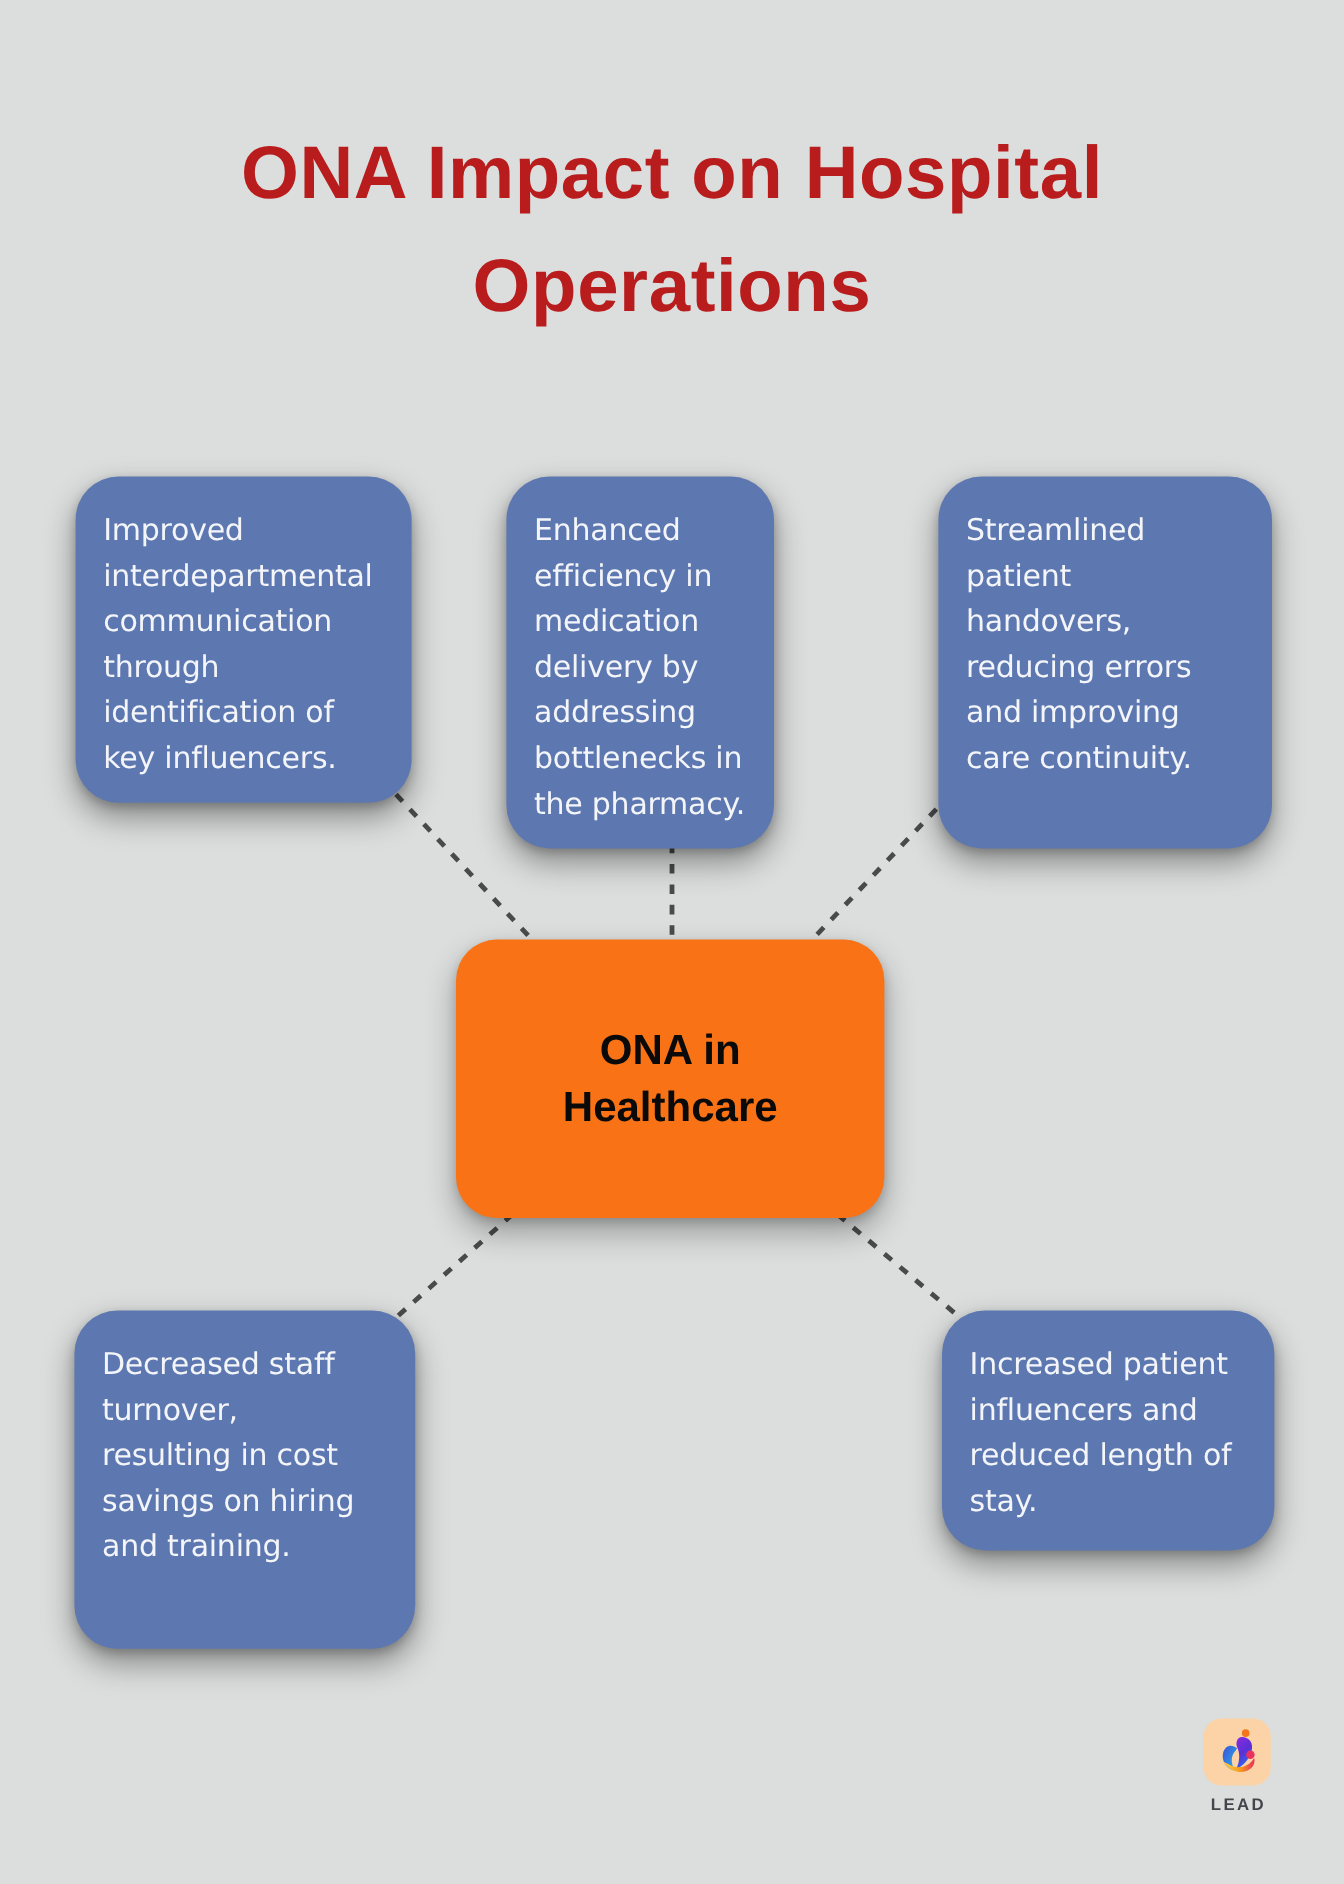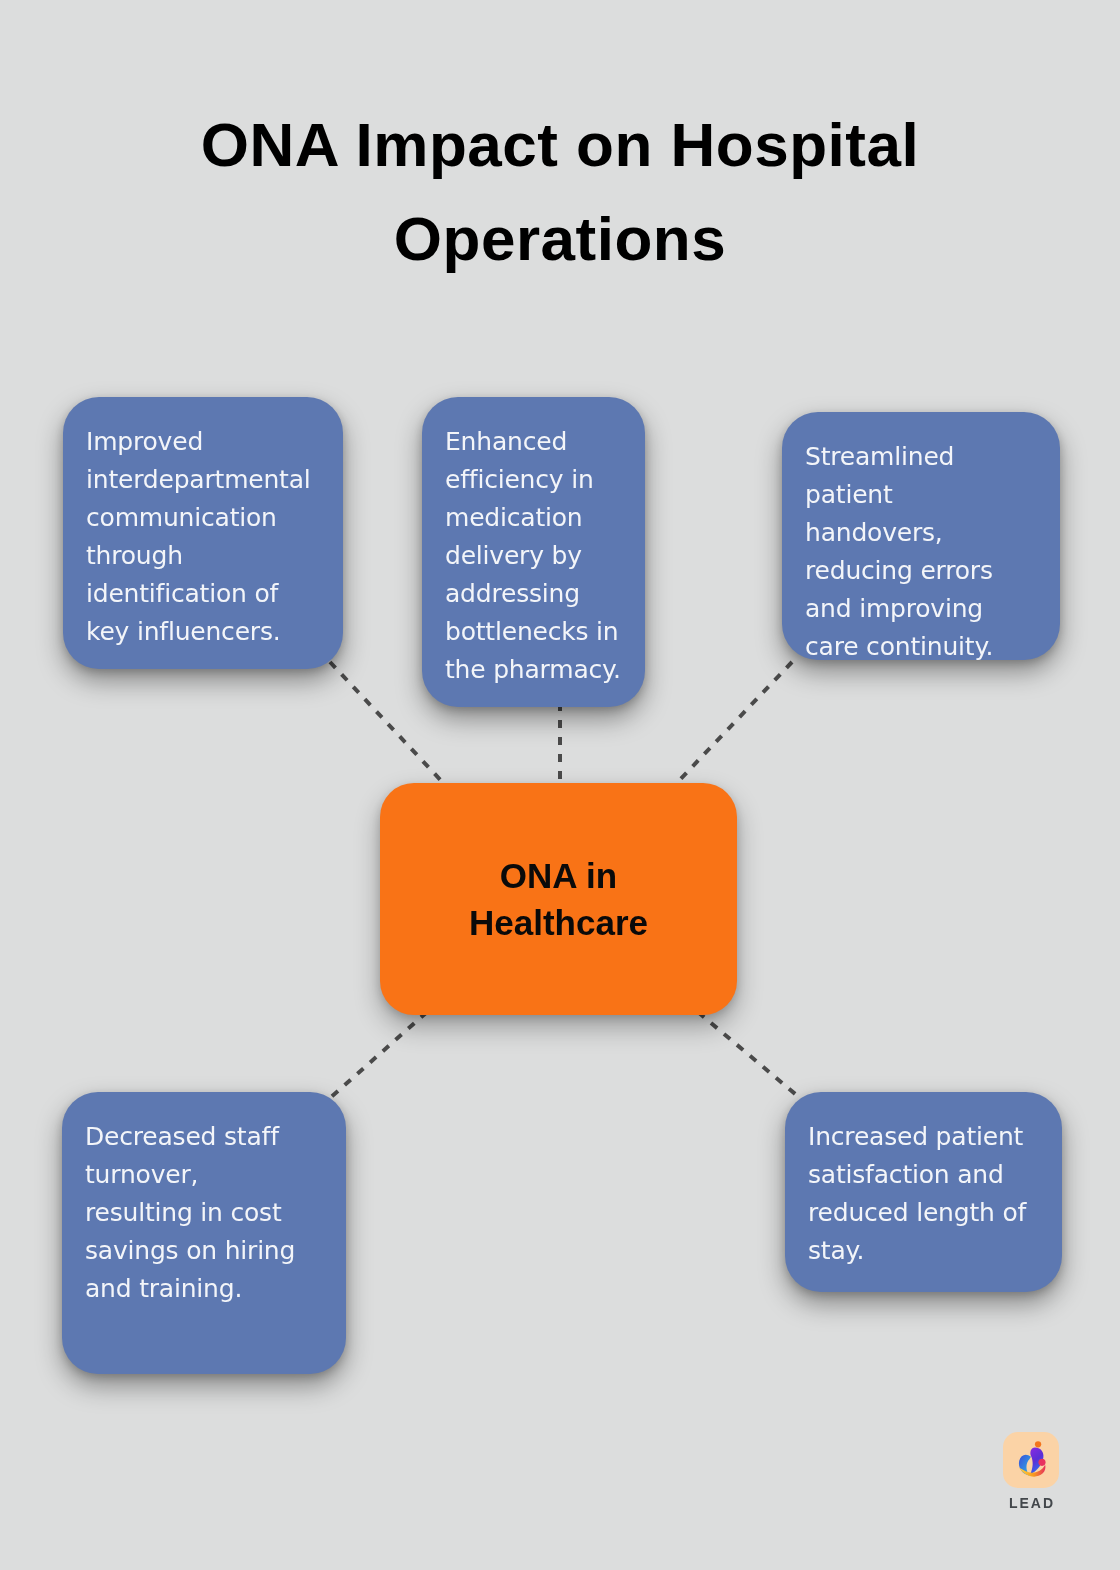"ONA Impact on Hospital" .title { color: #000000 -> #b91c1c }
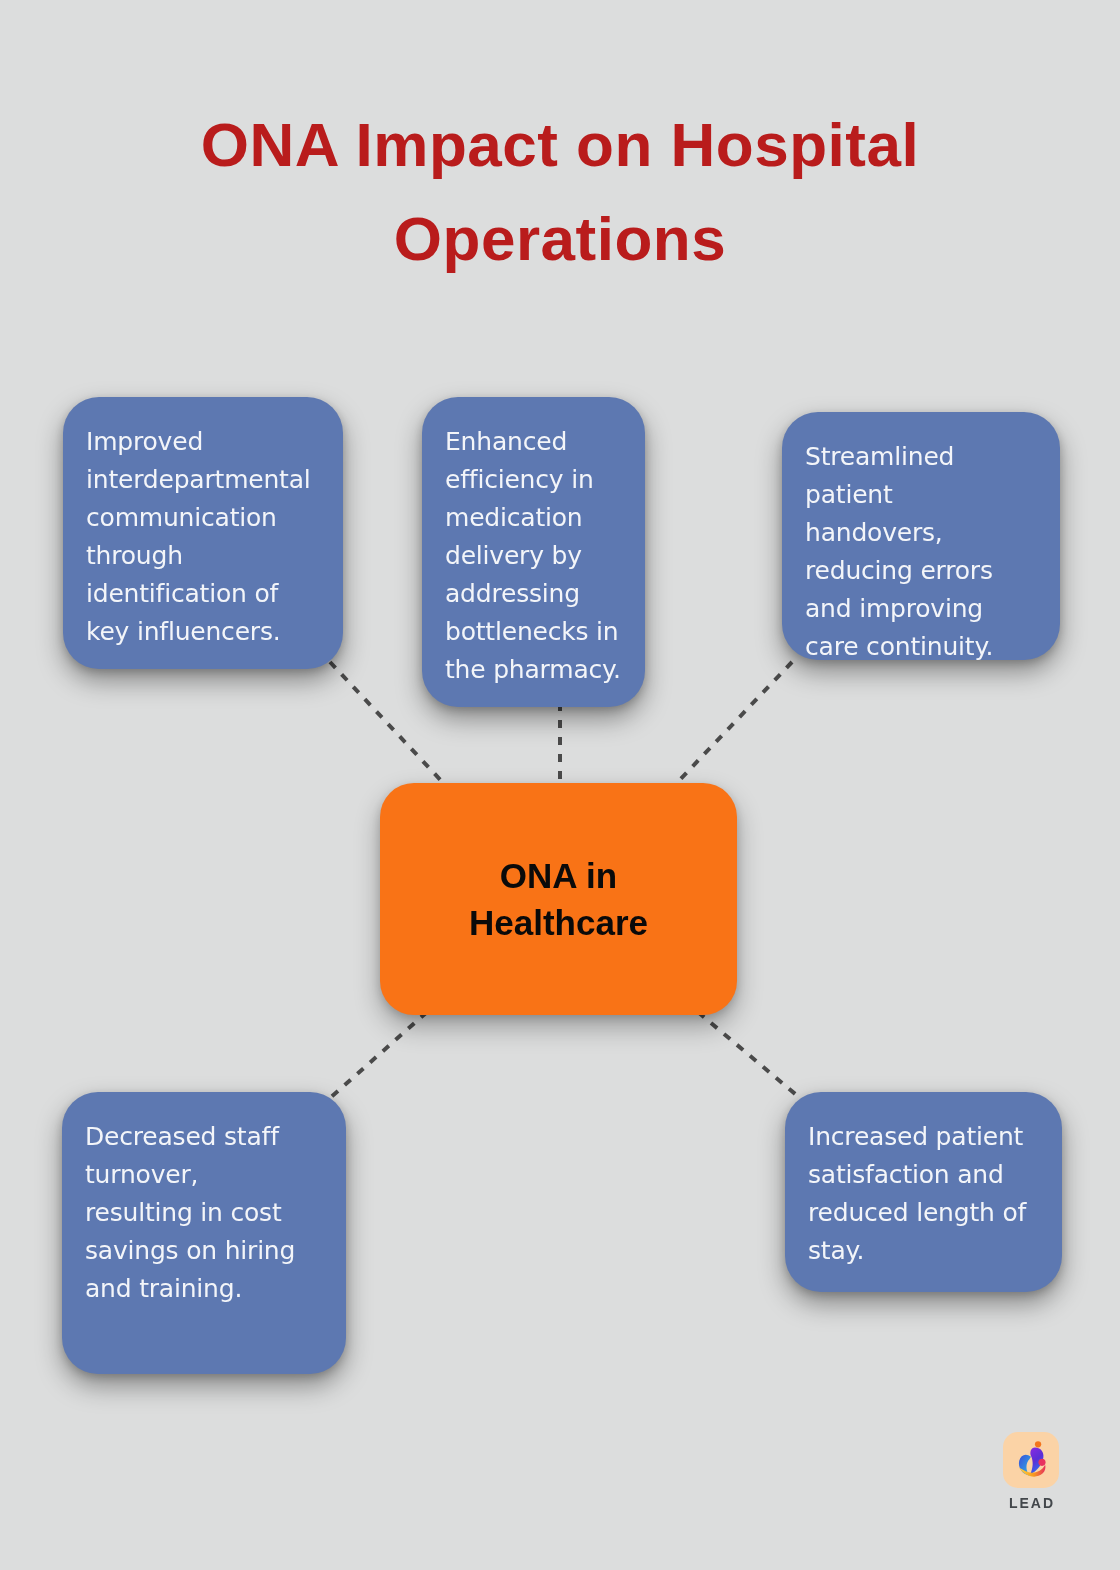"Streamlined" .b3 { height: 248px -> 310px; top: 412px -> 397px }
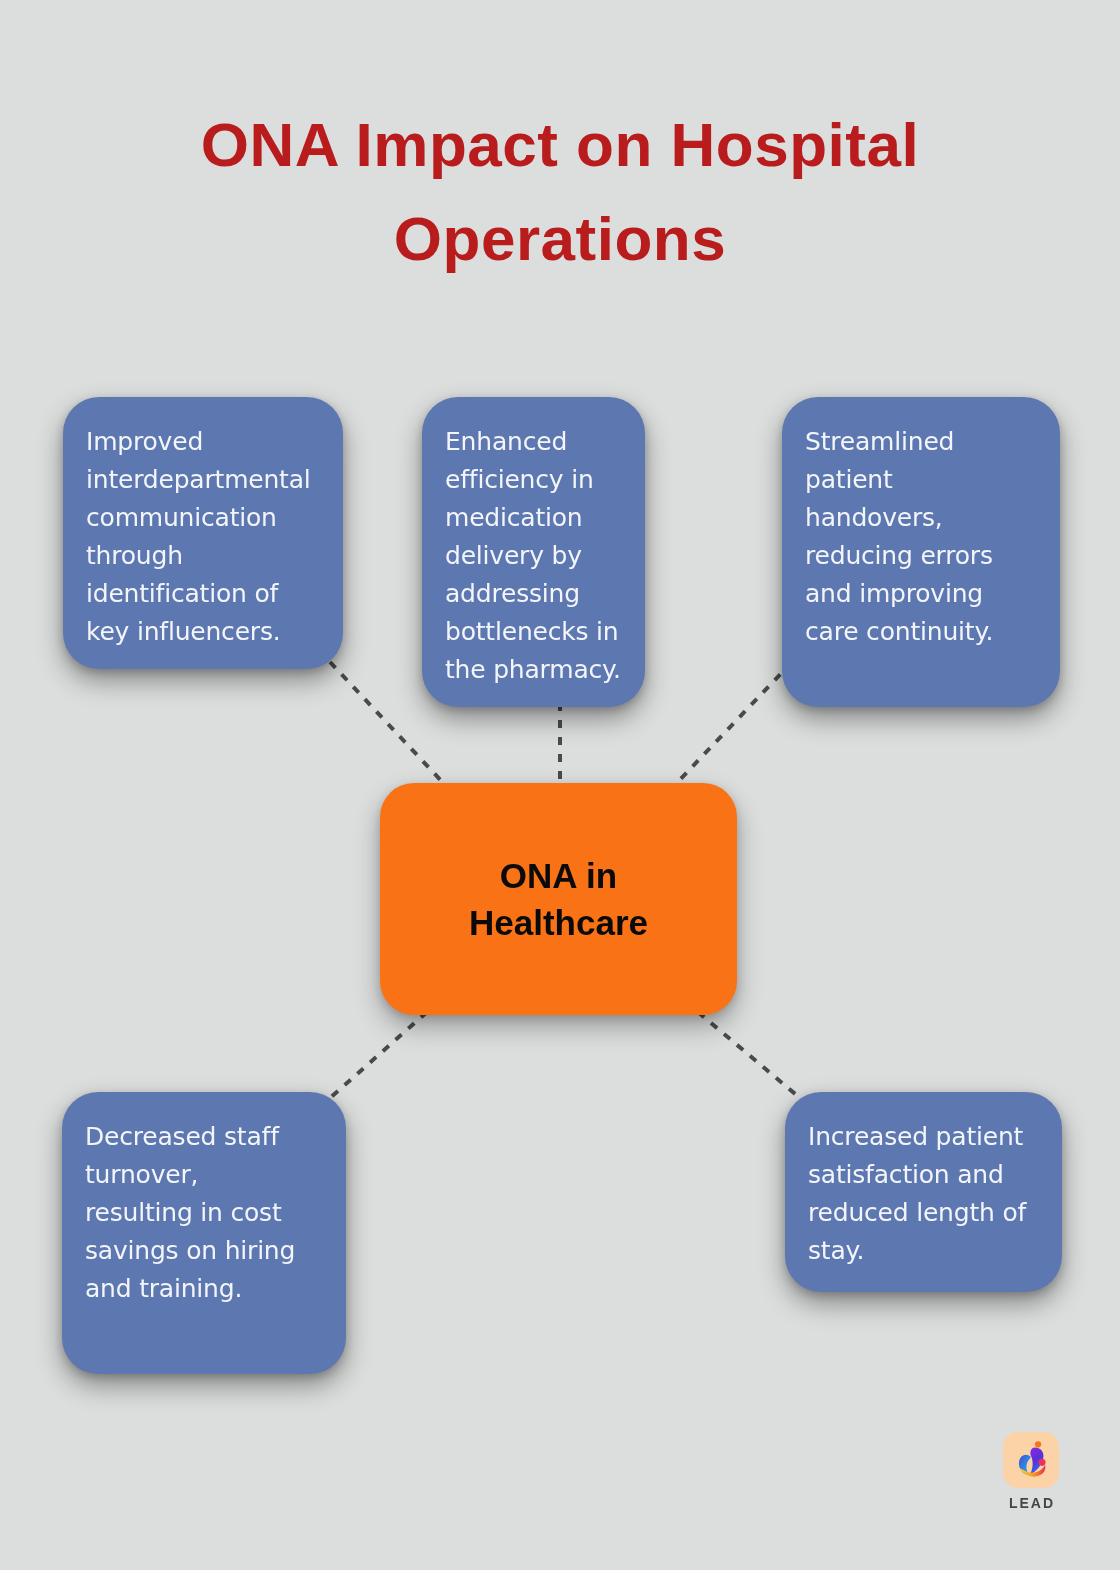"Increased patient" div.branch-text { text: satisfaction -> influencers }
